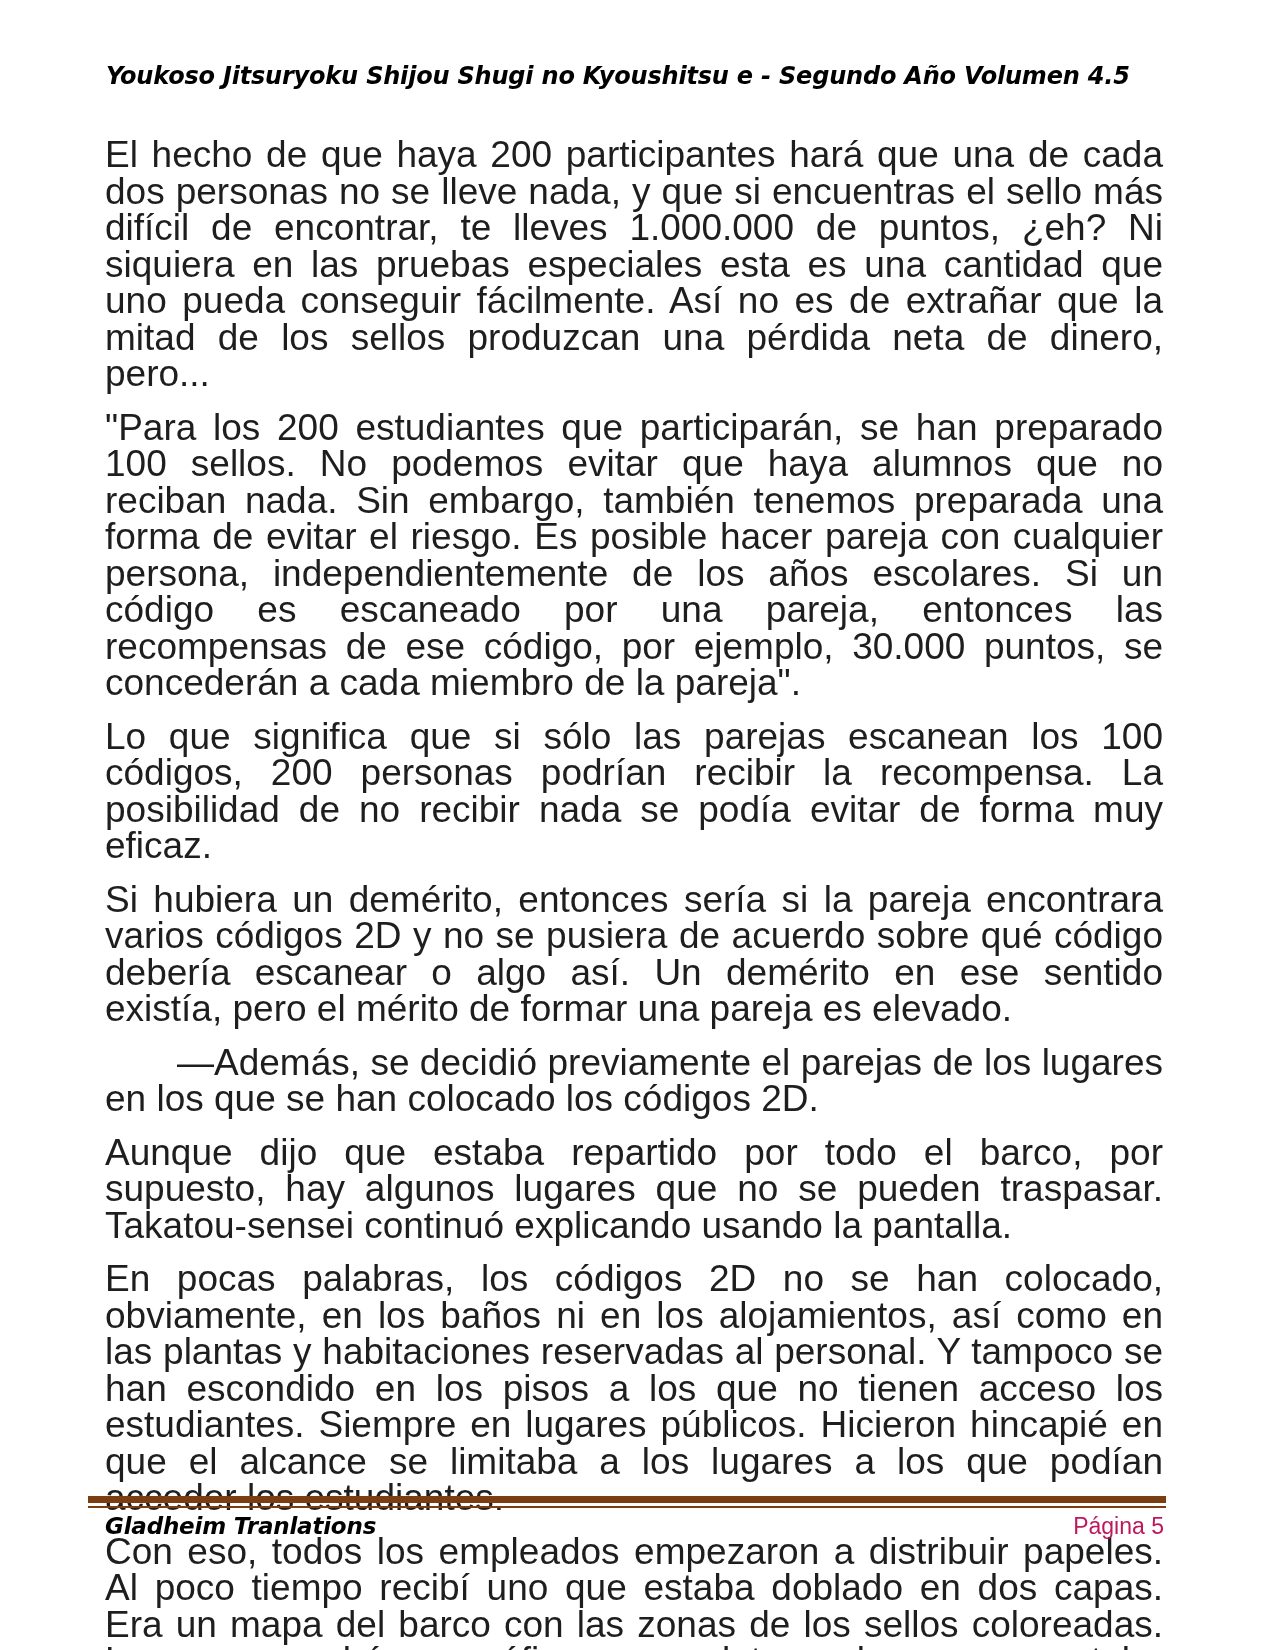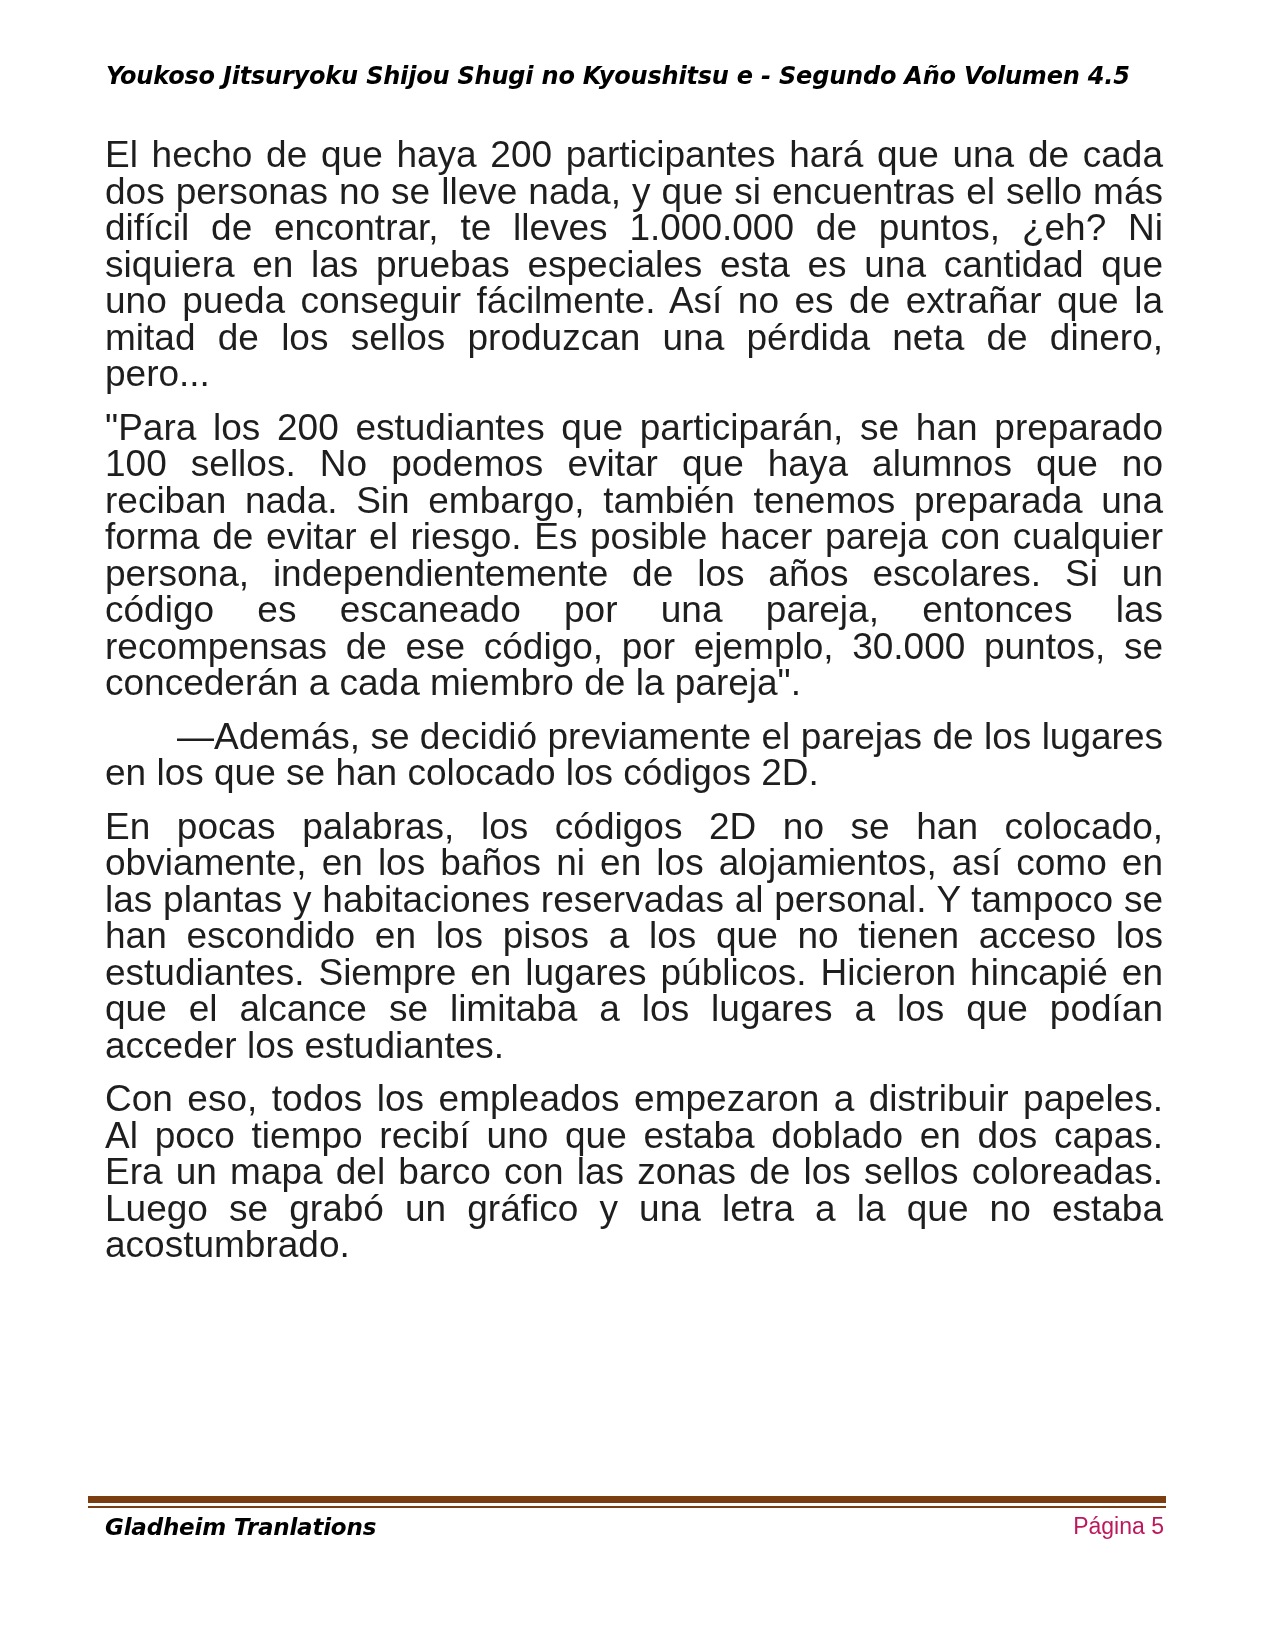"Lo que significa que si" p { html: none -> <p>Lo que significa que si sólo las parejas escanean los 100 códigos, 200 personas podrían recibir la recompensa. La posibilidad de no recibir nada se podía evitar de forma muy eficaz.</p> }
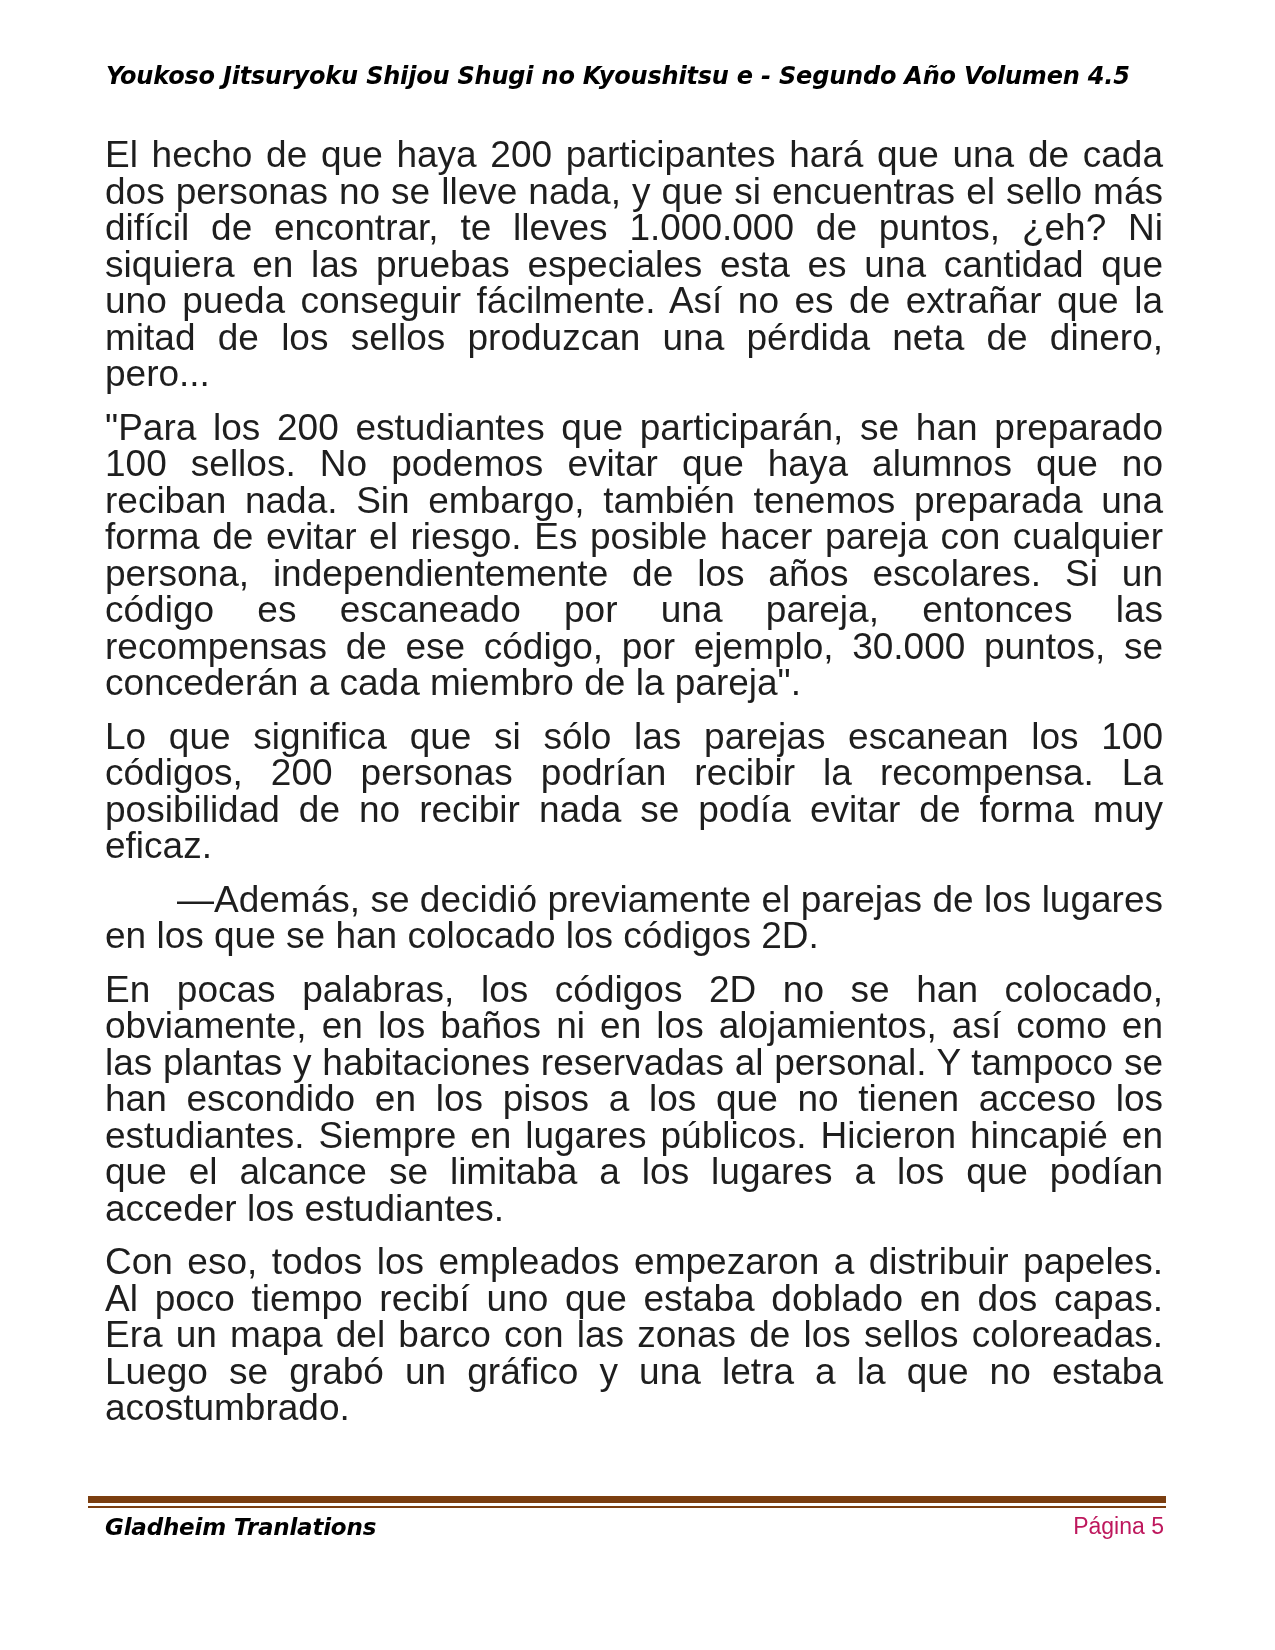"Si hubiera un demérito, entonces" p { html: none -> <p>Si hubiera un demérito, entonces sería si la pareja encontrara varios códigos 2D y no se pusiera de acuerdo sobre qué código debería escanear o algo así. Un demérito en ese sentido existía, pero el mérito de formar una pareja es elevado.</p> }
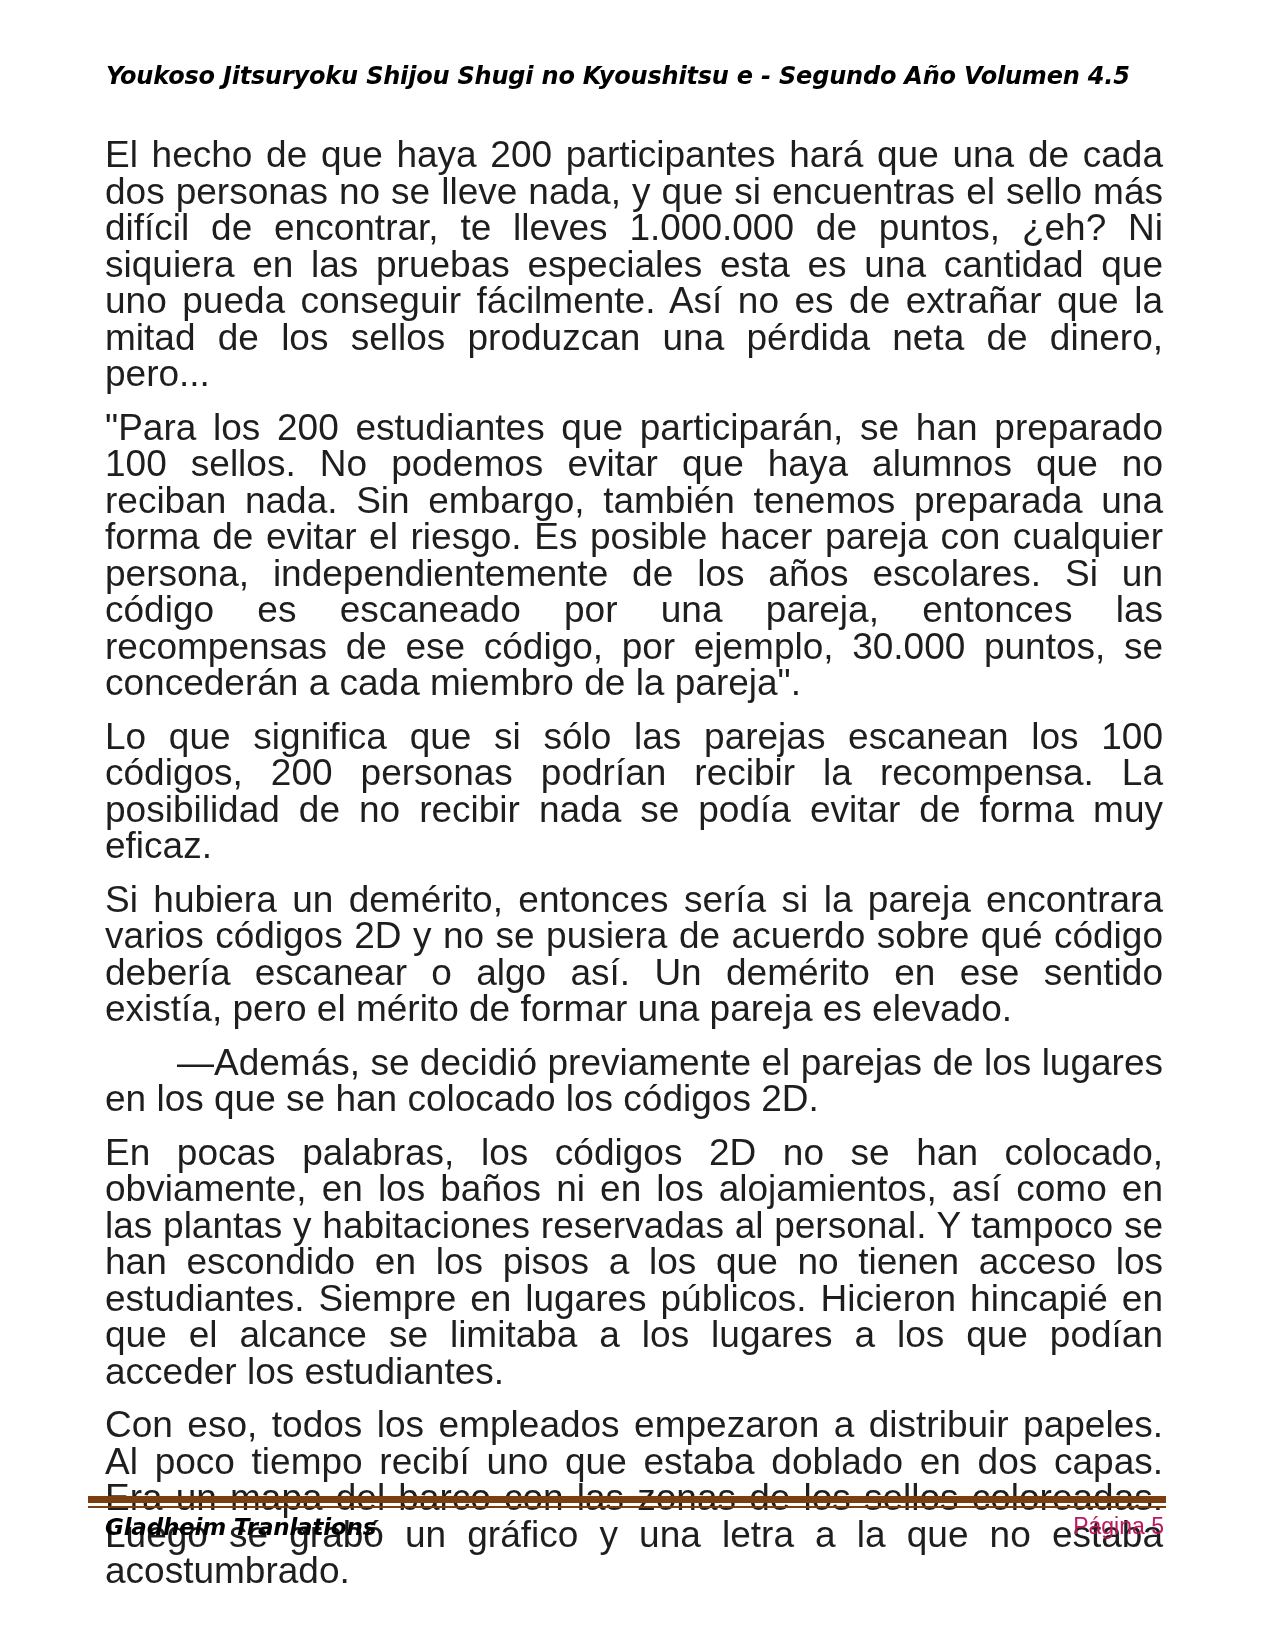"Aunque dijo que estaba repartido" p { html: none -> <p>Aunque dijo que estaba repartido por todo el barco, por supuesto, hay algunos lugares que no se pueden traspasar. Takatou-sensei continuó explicando usando la pantalla.</p> }
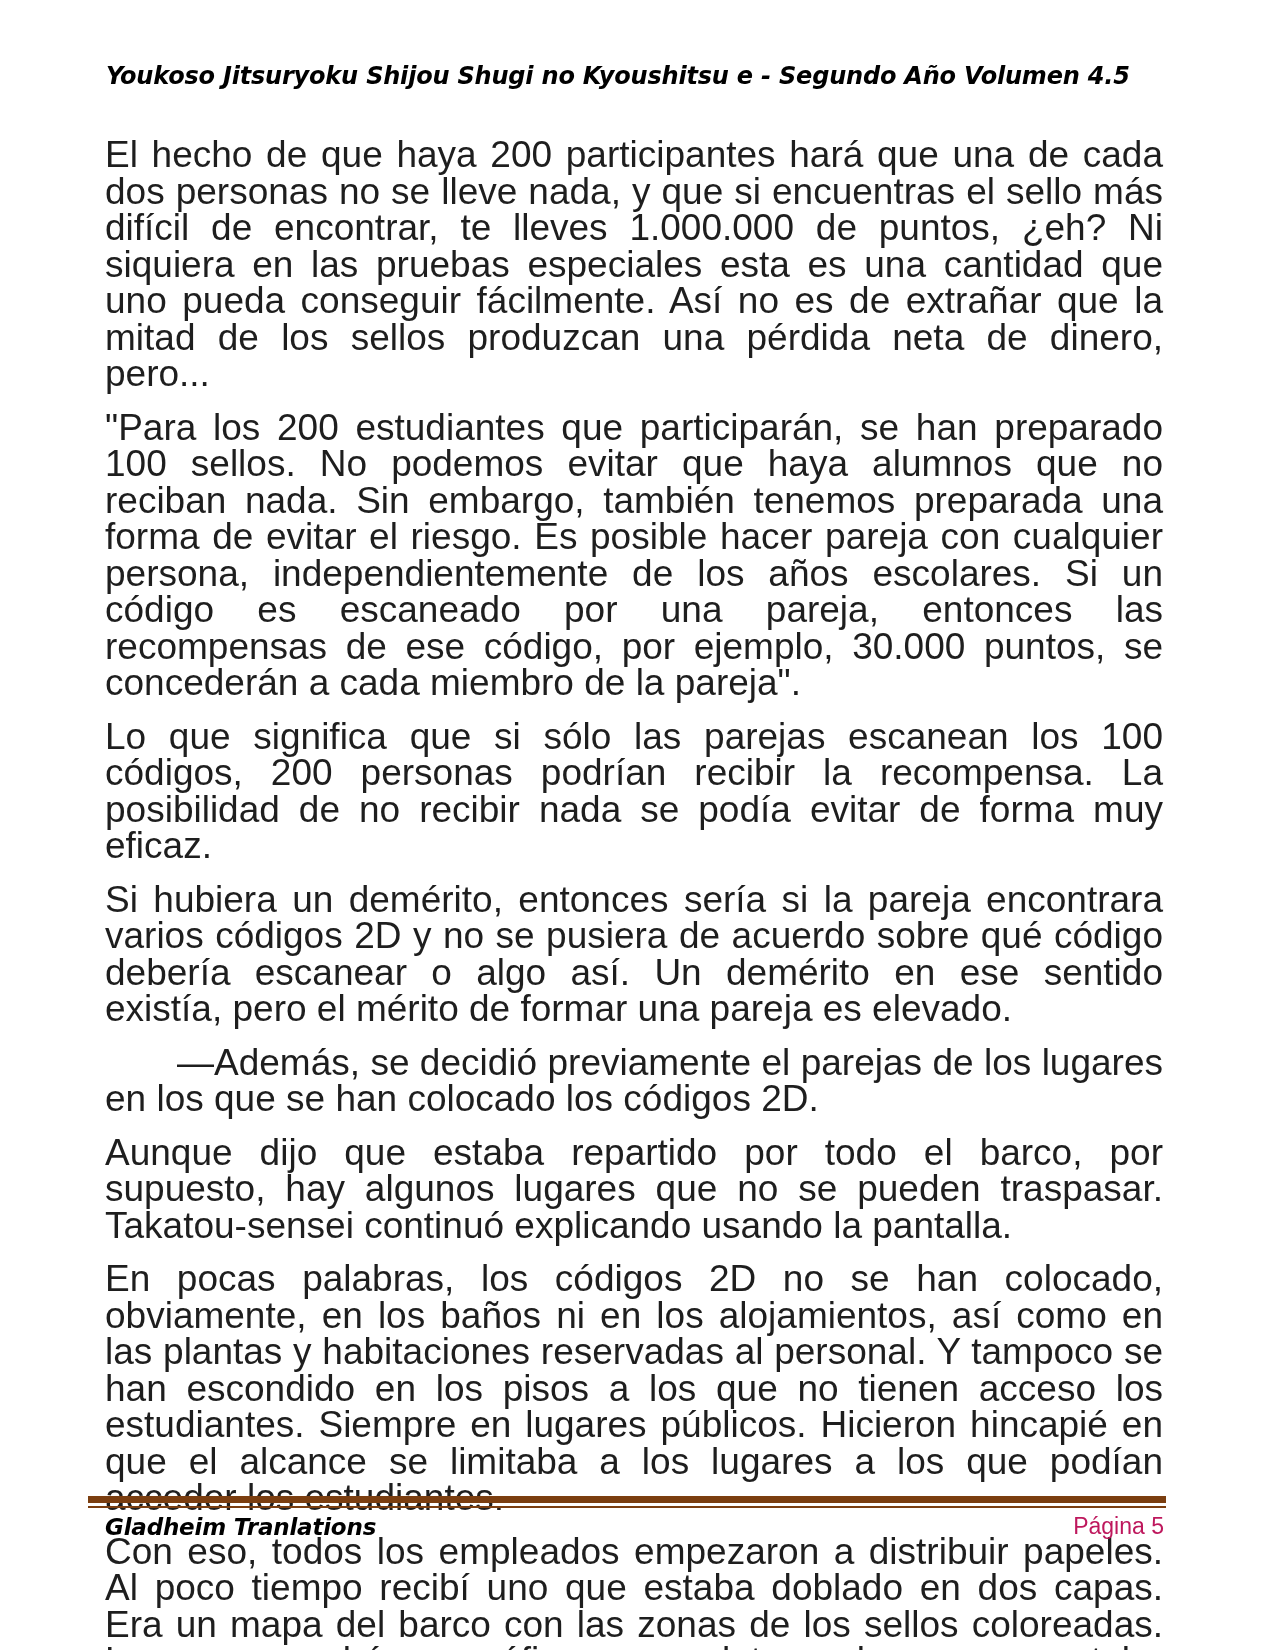"Gladheim Tranlations" .footer-row { align-items: center -> flex-start }
